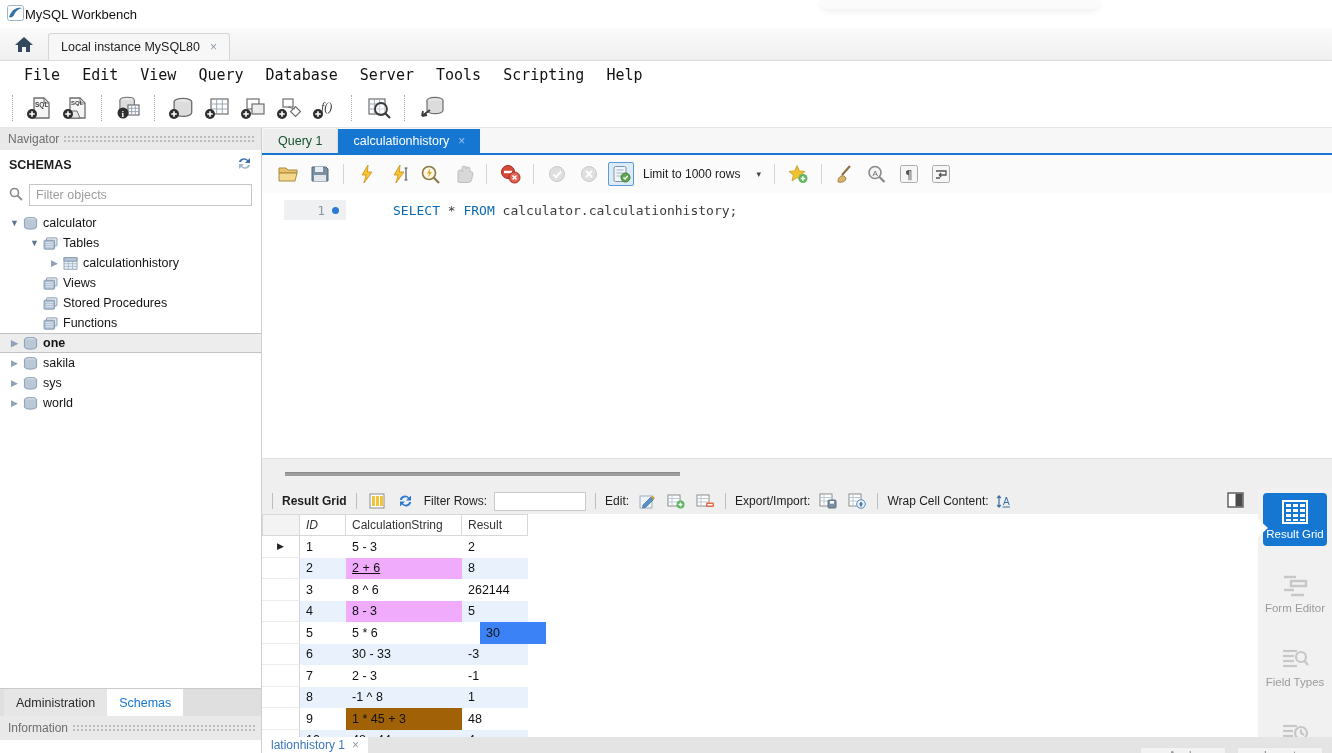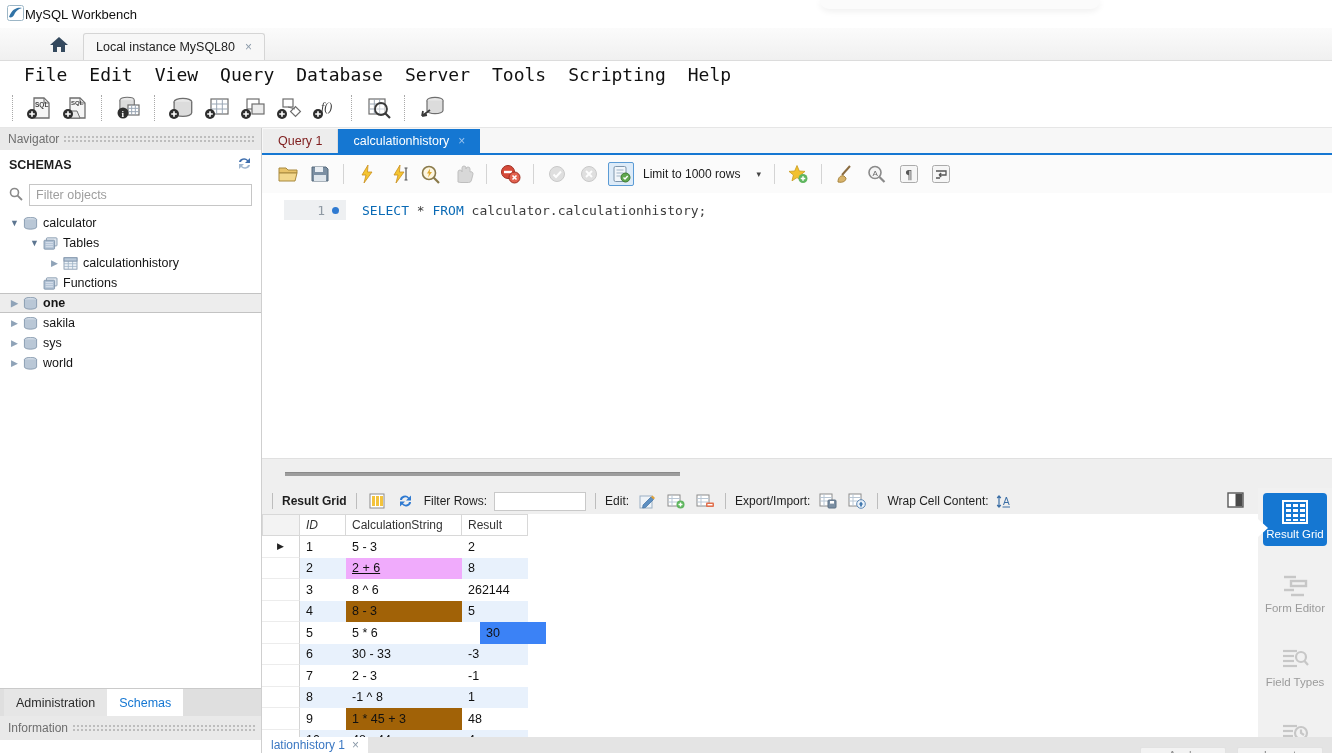"Local instance MySQL80" .conn-row { padding-left: 35px -> none }
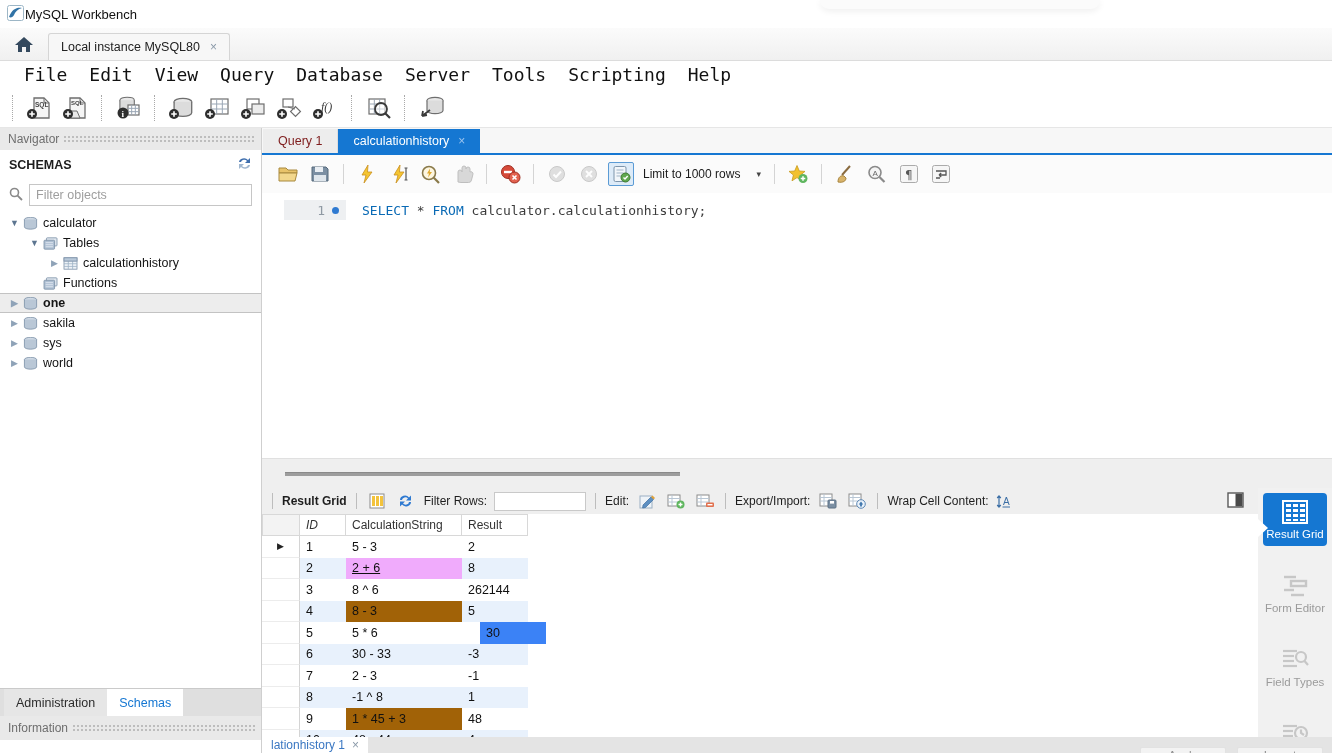"File" .menubar { font-size: 18px -> 15px }
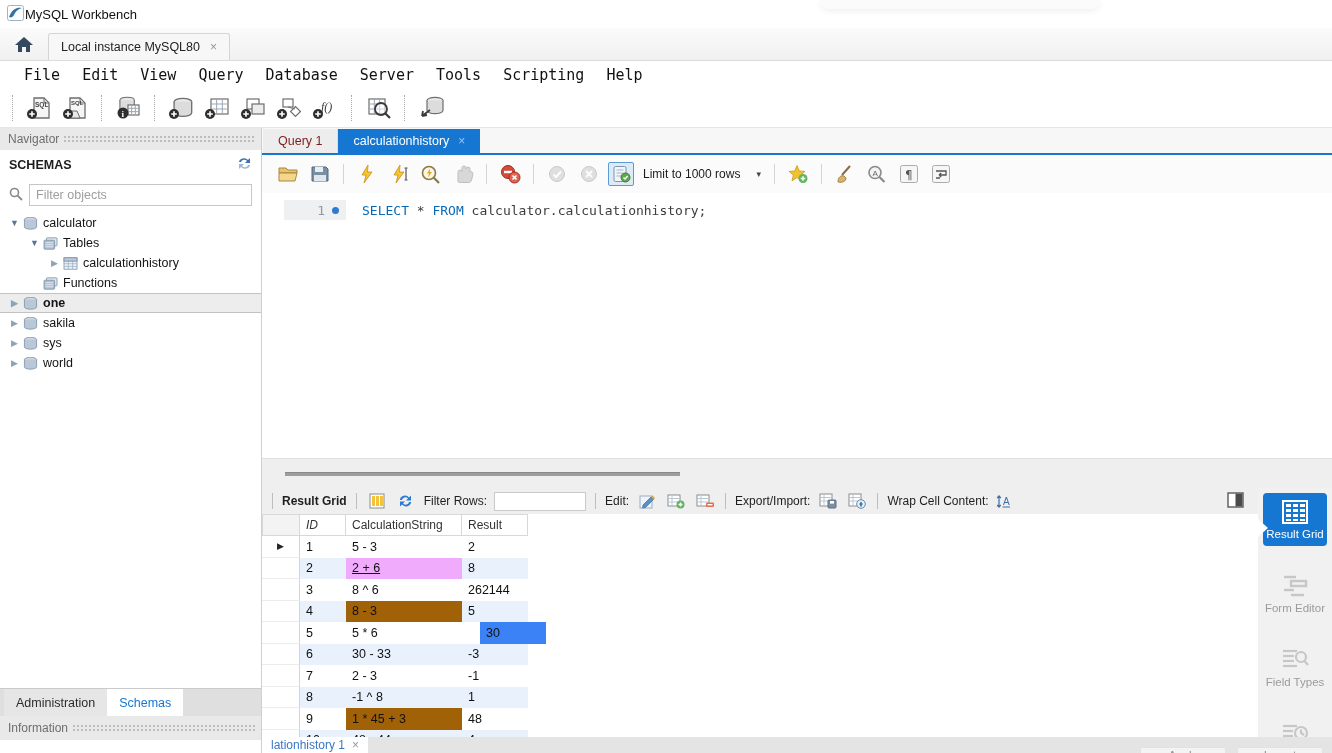"Query 1" .qtab { color: #7f1d1d -> #14532d }
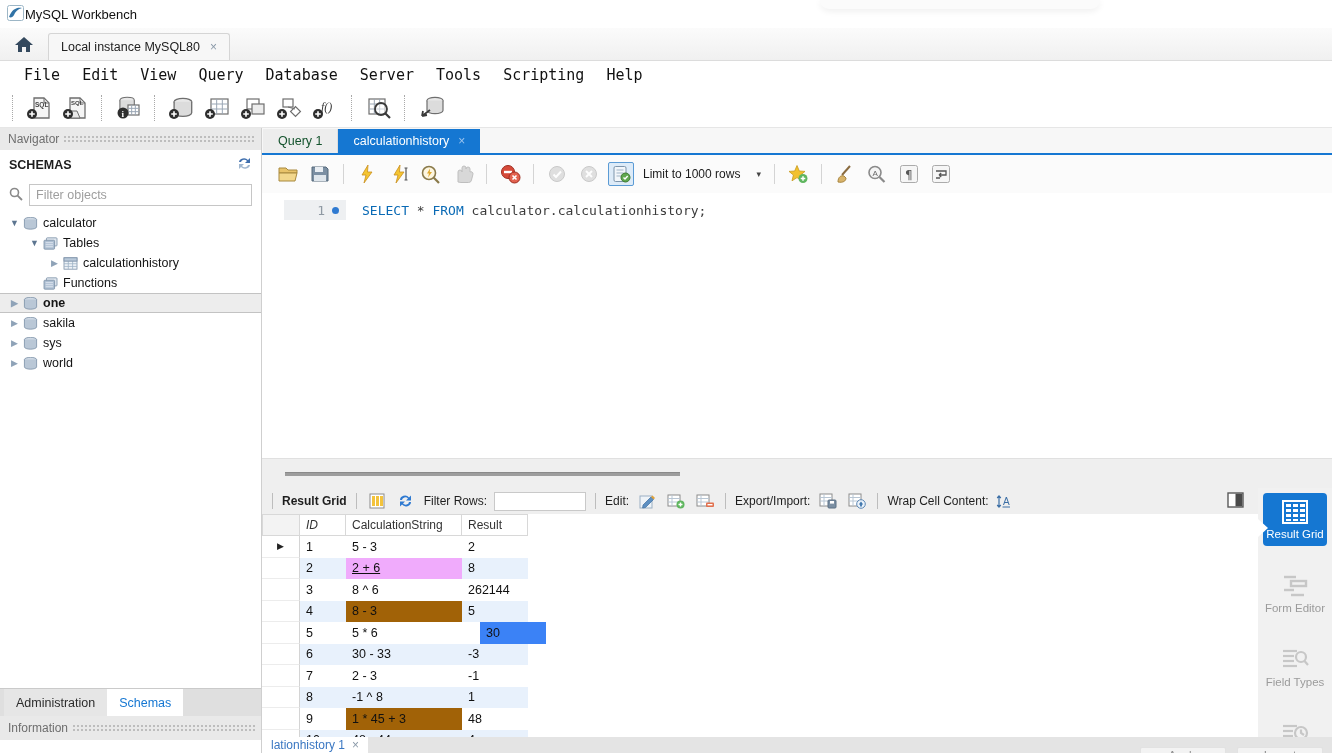"SELECT * FROM" .code { margin-left: none -> 43px; padding-left: 16px -> 4px }
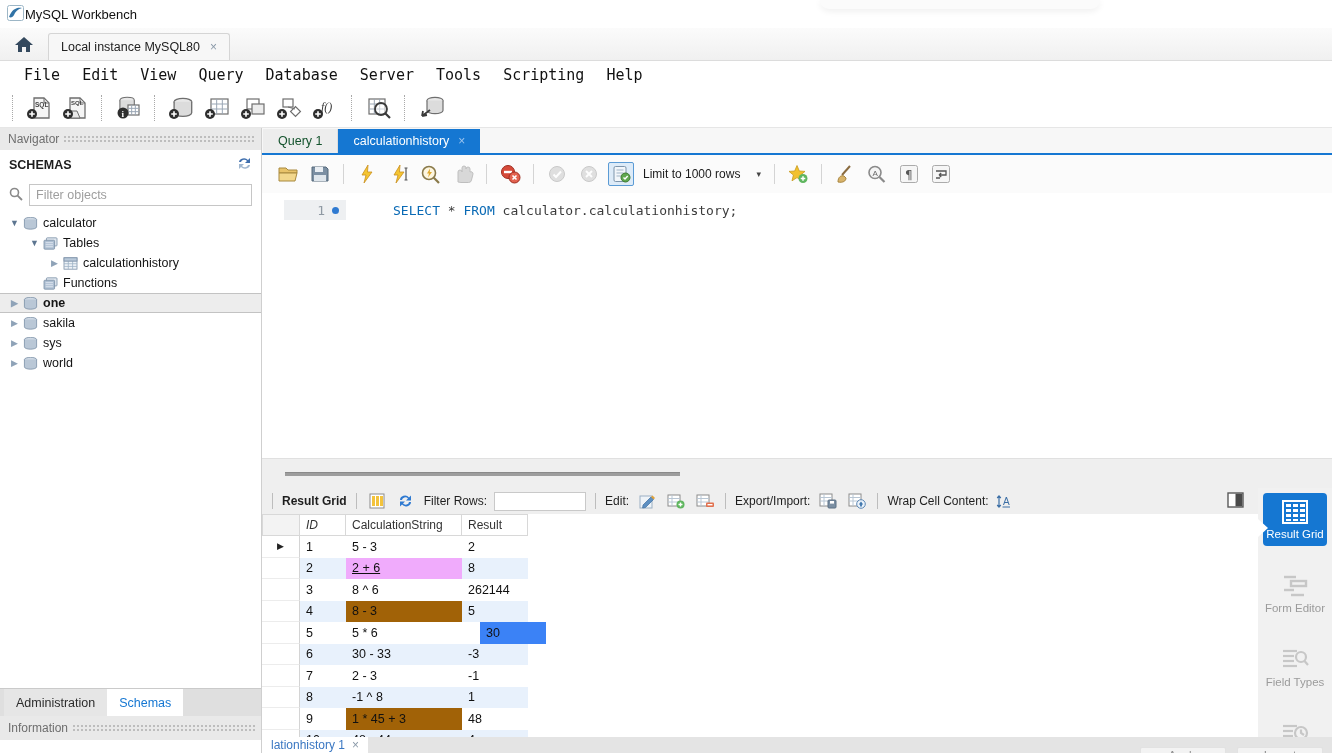"Views" div.tree-row { html: none -> <div> <span></span> <span> <svg> <rect></rect> <rect></rect> <path></path> </svg> </span> <span>Views</span> </div> }
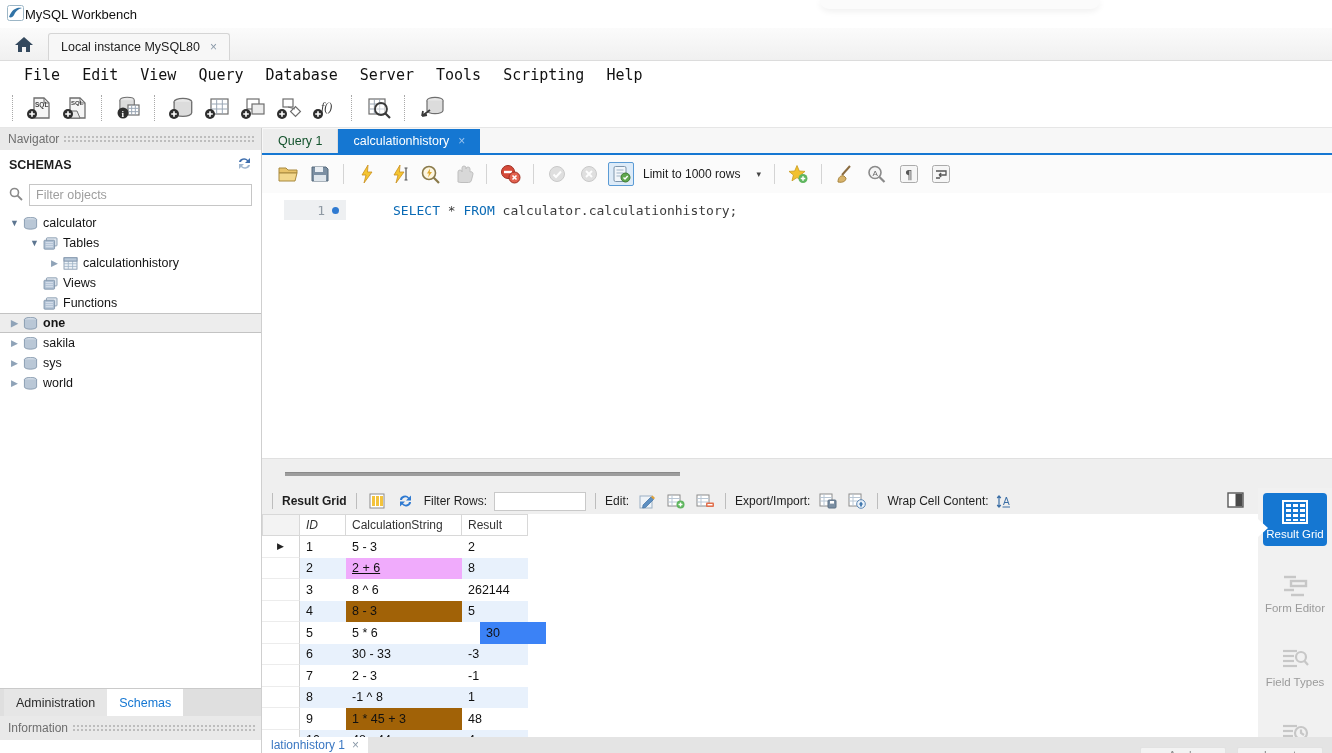"Stored Procedures" div.tree-row { html: none -> <div> <span></span> <span> <svg> <rect></rect> <rect></rect> <path></path> </svg> </span> <span>Stored Procedures</span> </div> }
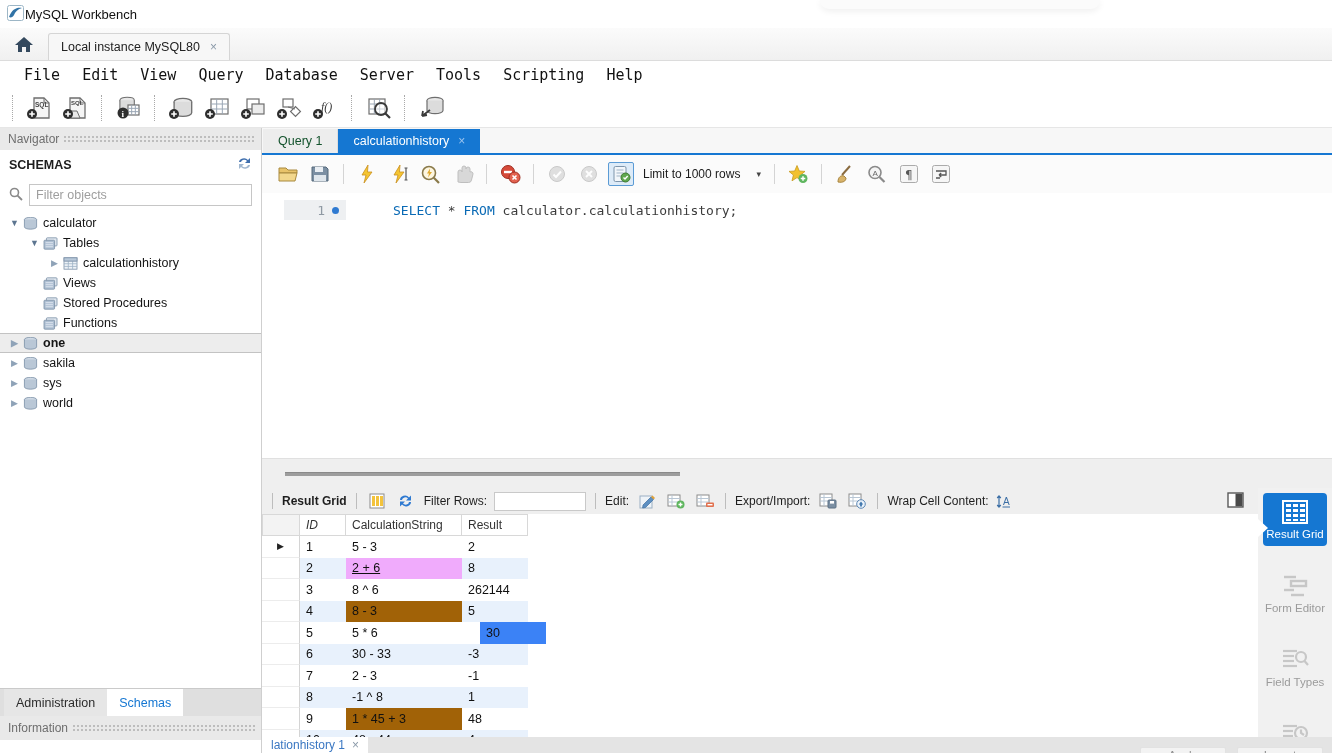"8 - 3" div.g-cell { background: #a16207 -> #f0abfc }
